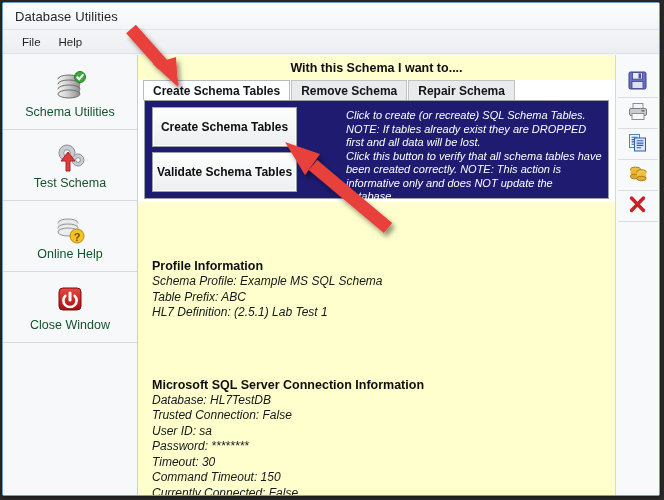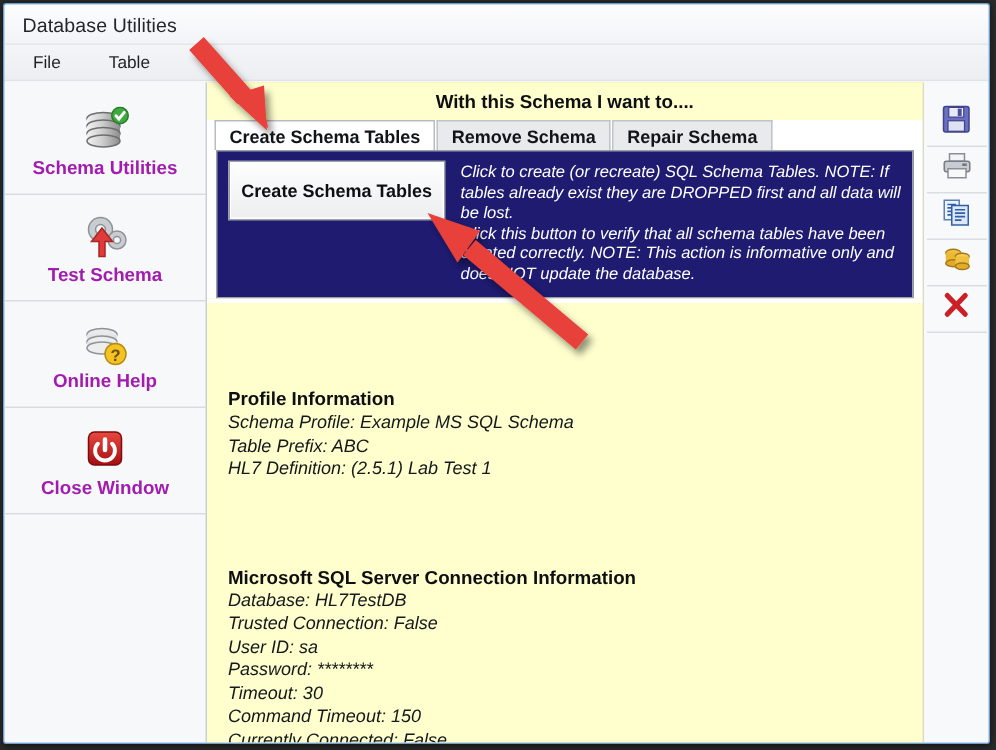"File" #menubar { gap: 26px -> 12px }
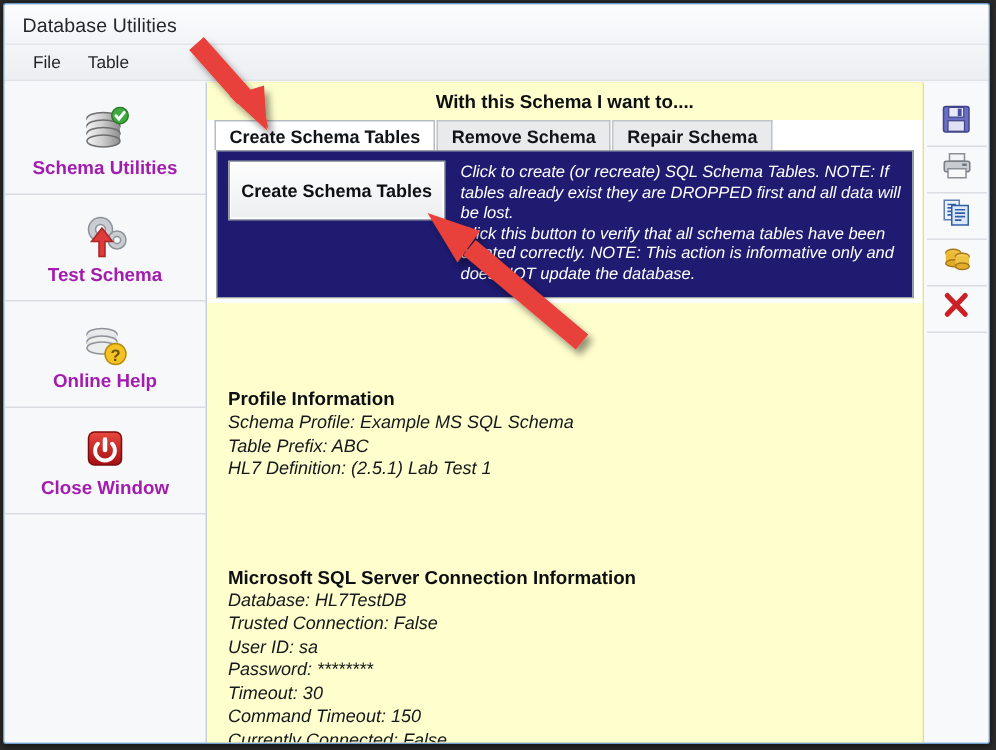"Table" span.menu-item { text: Table -> Help }
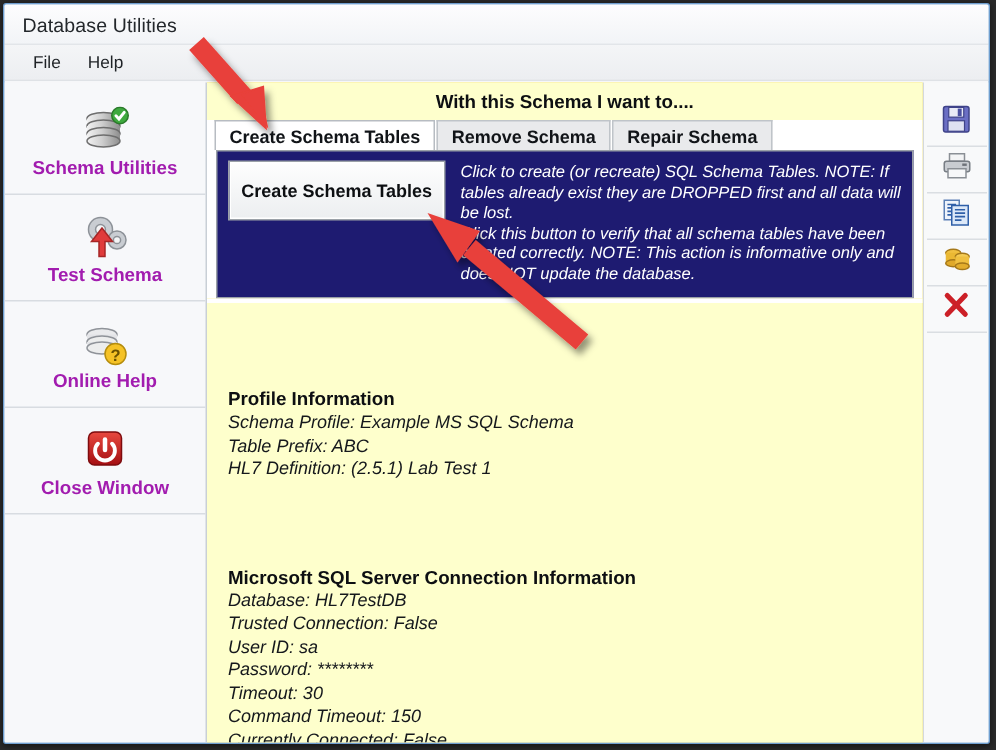"Schema Utilities" .side-label { color: #a21caf -> #14532d; font-weight: bold -> normal }
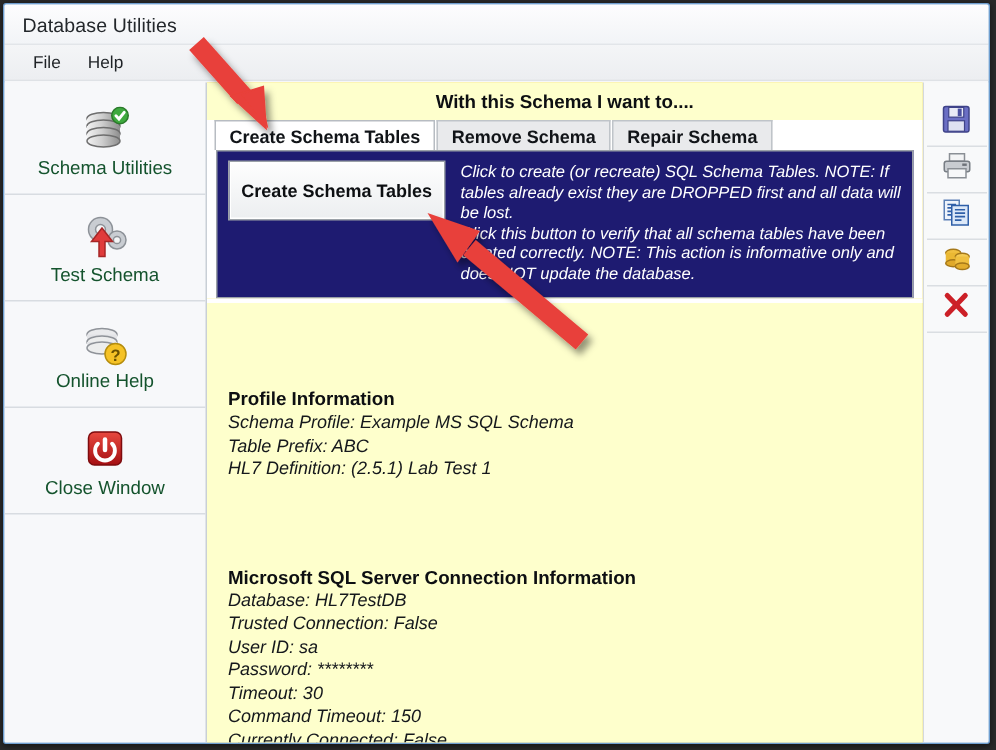"Click to create (or recreate)" .action-desc { margin-left: none -> 39px }
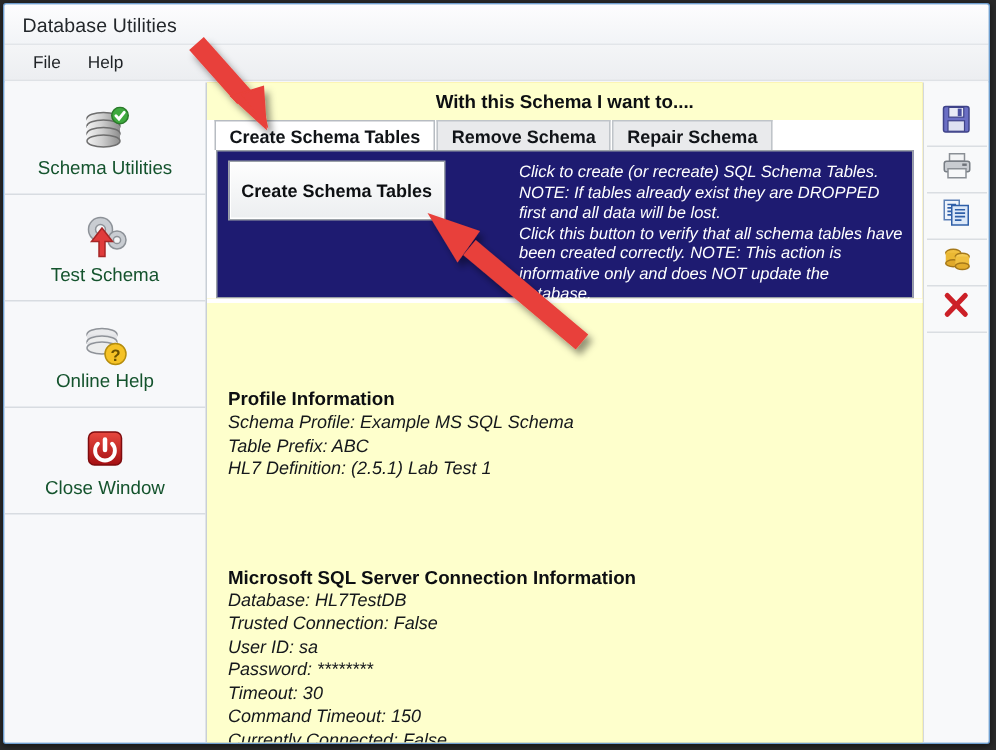"Validate Schema Tables" div.action-btn { html: none -> <div> <span>Validate Schema Tables</span> </div> }
